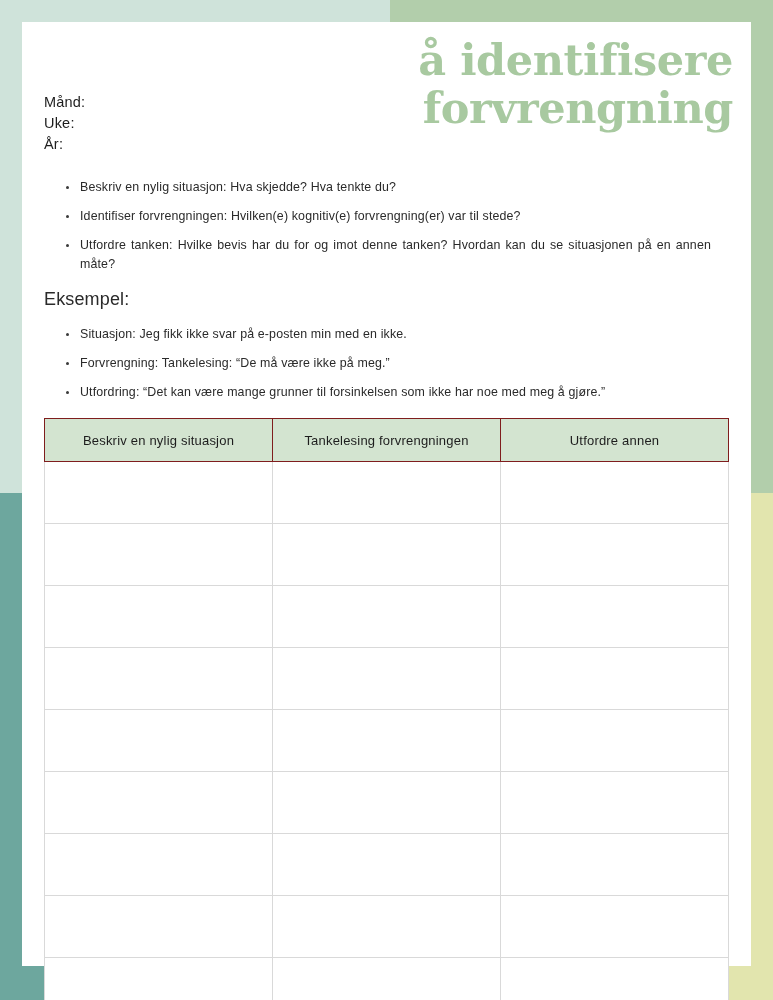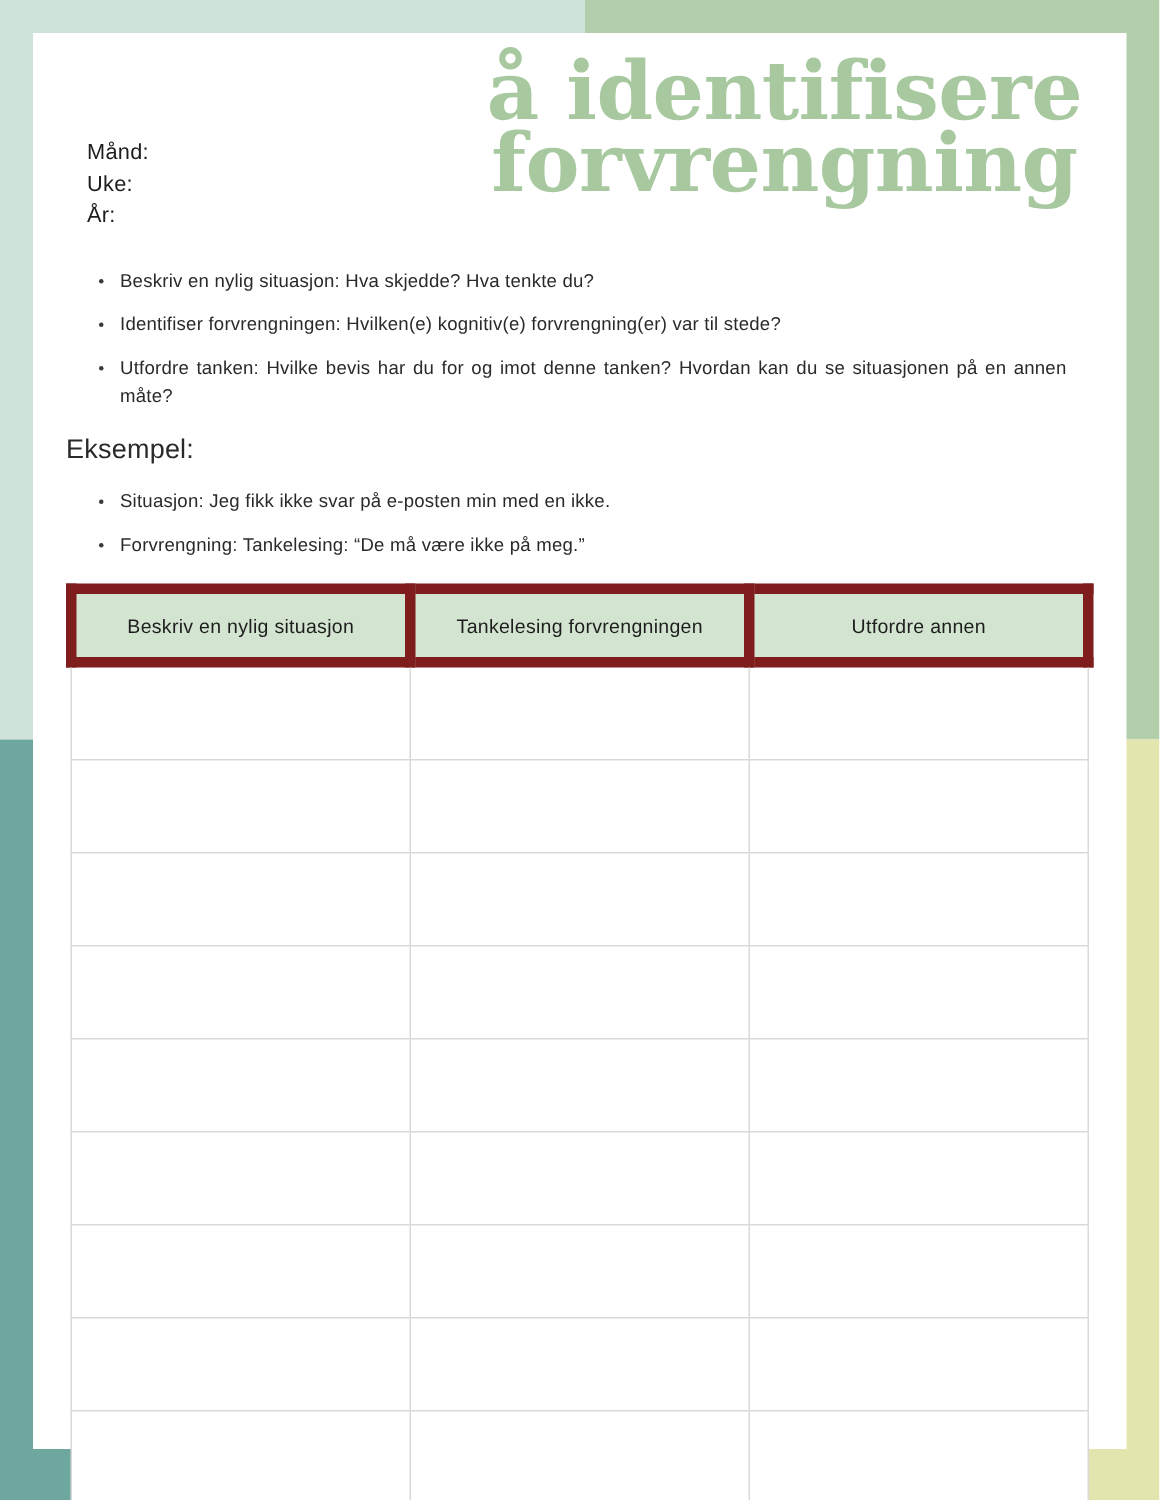"å identifisere forvrengning" .worksheet-title { font-size: 54px -> 43px; text-align: center -> right }
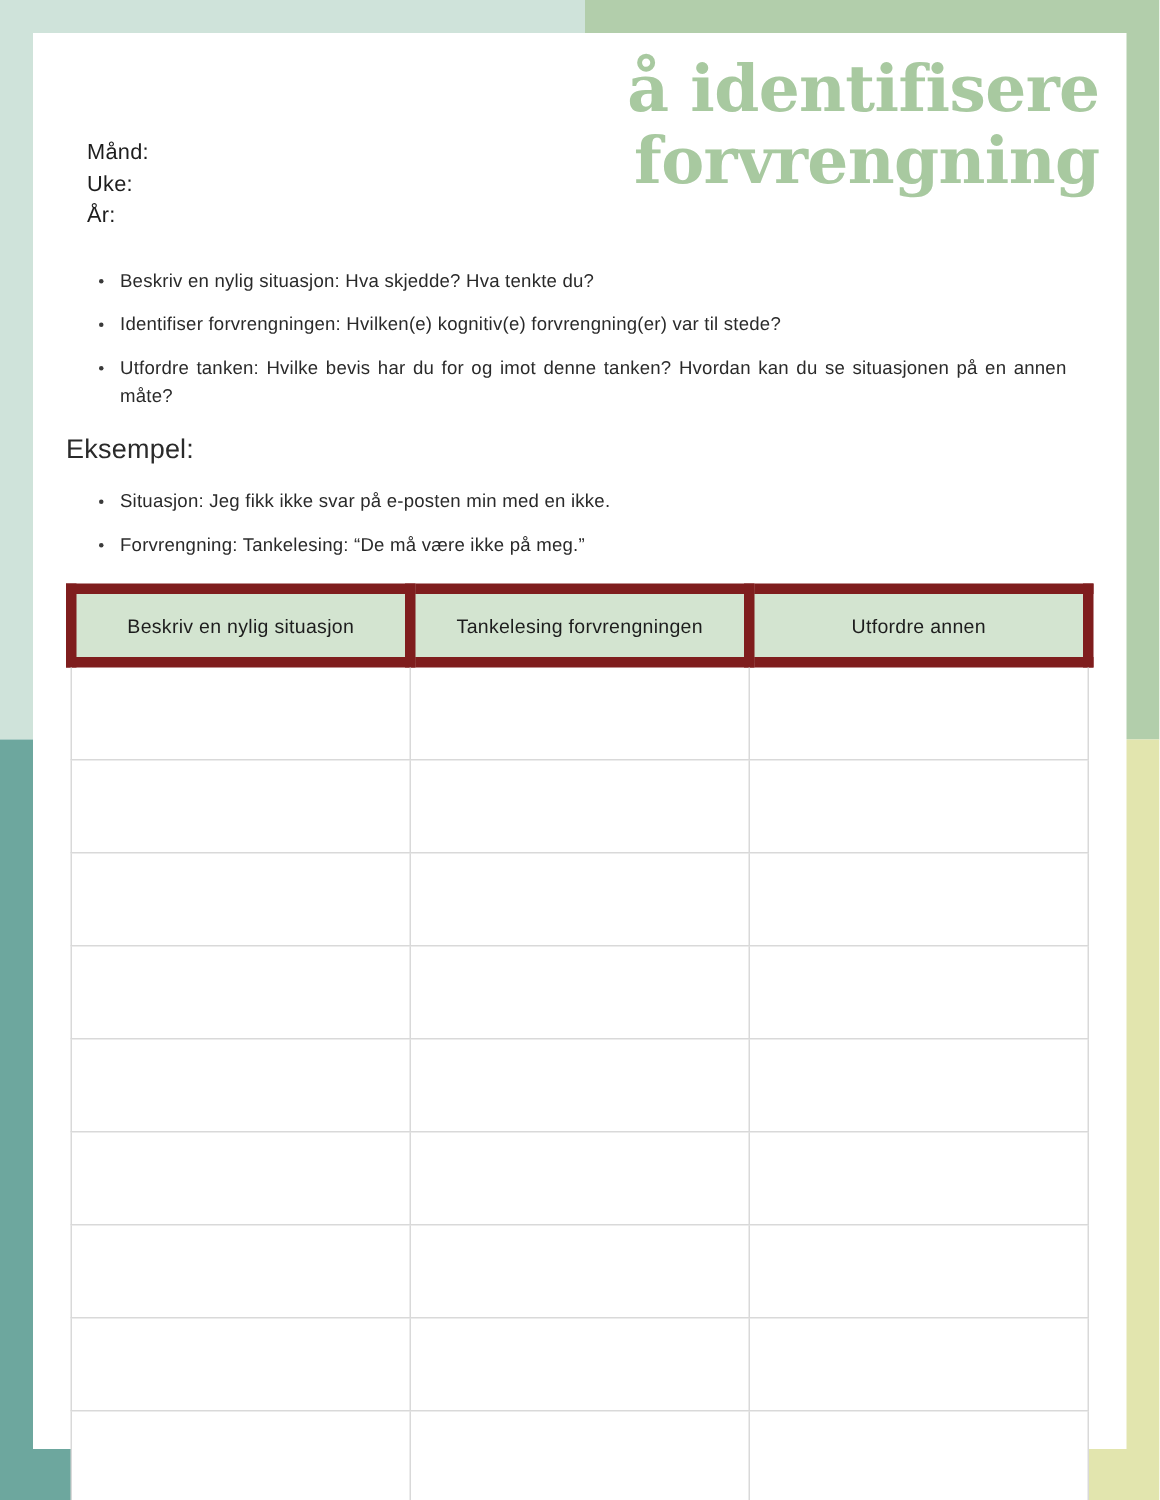"Månd:" .date-fields { left: 36px -> 22px }
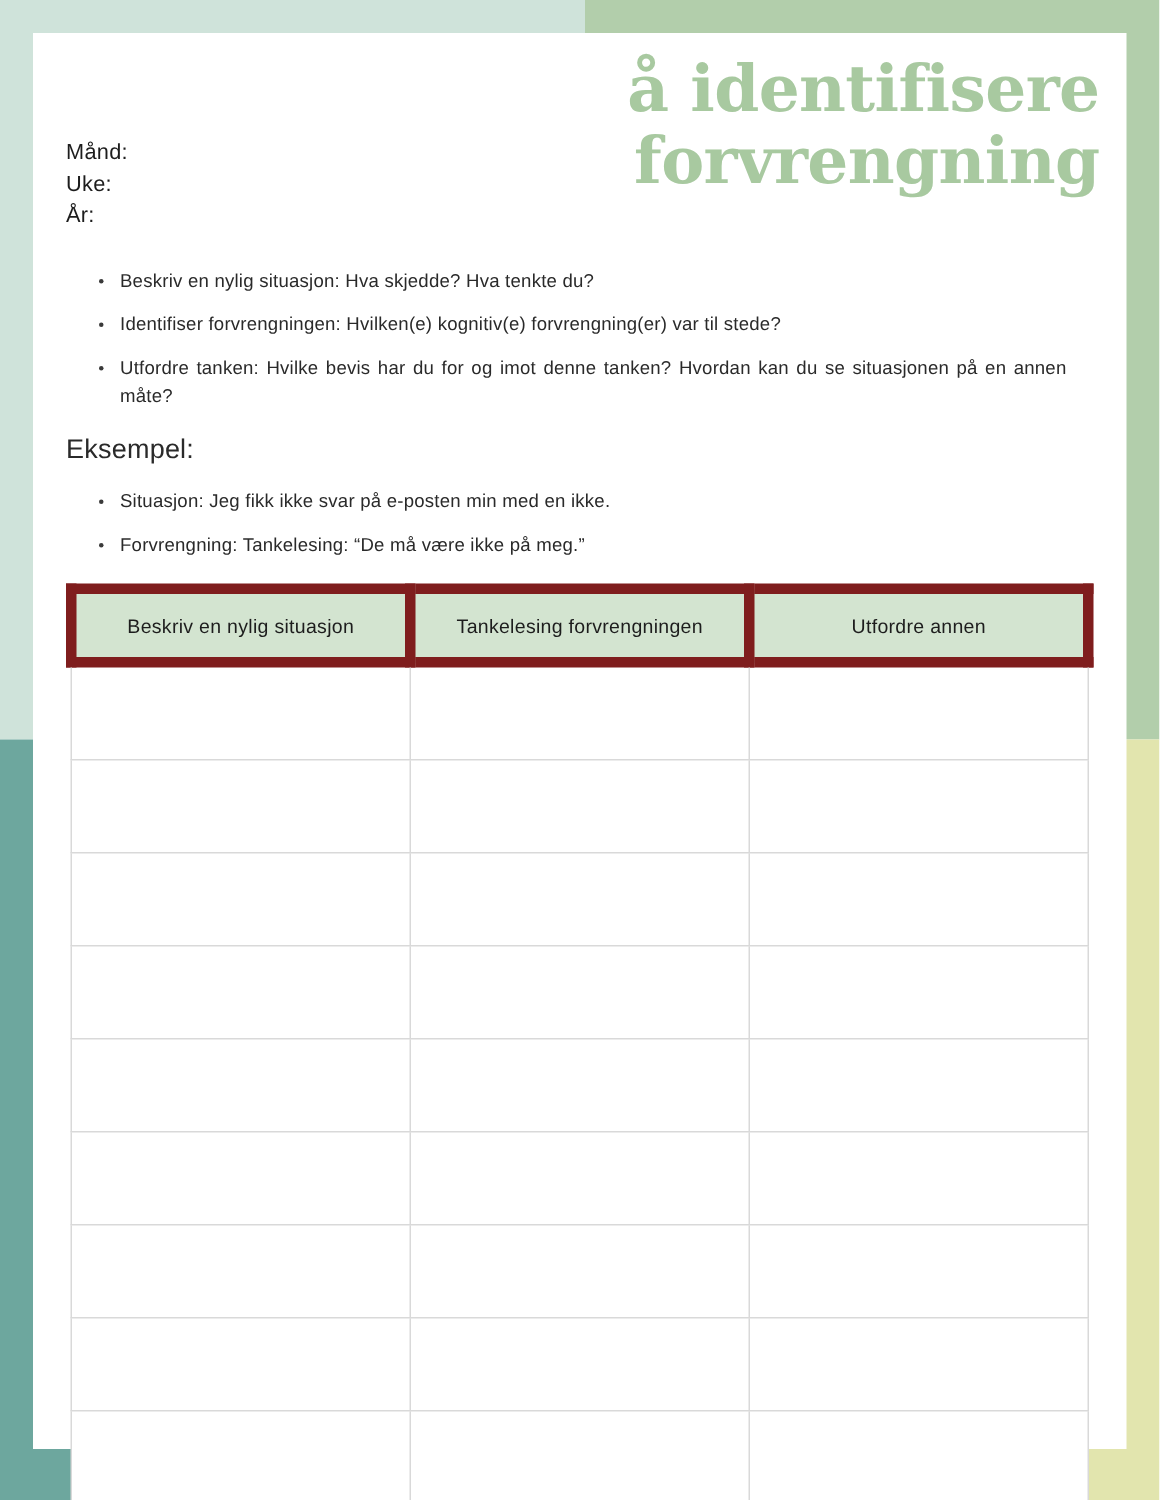"Utfordring: “Det kan være mange" li { html: none -> <li>Utfordring: “Det kan være mange grunner til forsinkelsen som ikke har noe med meg å gjøre.”</li> }
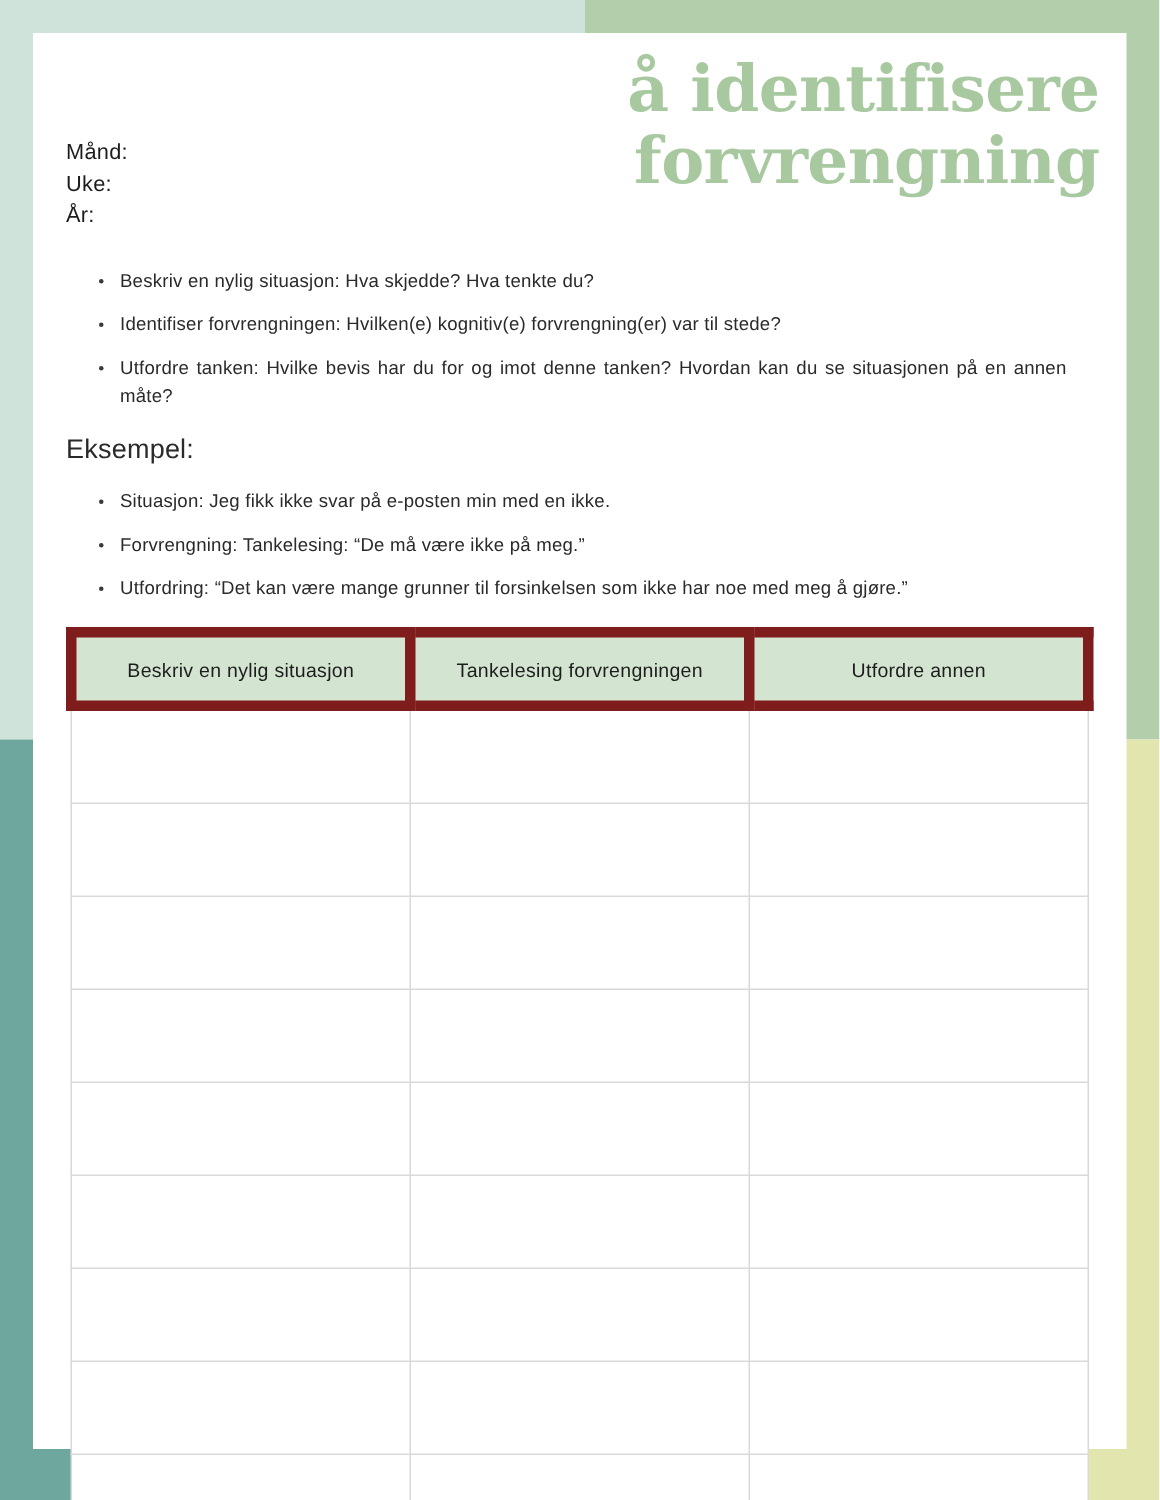"Beskriv en nylig situasjon" table.worksheet th { border: 7px solid #7f1d1d -> 1px solid #7f1d1d }
